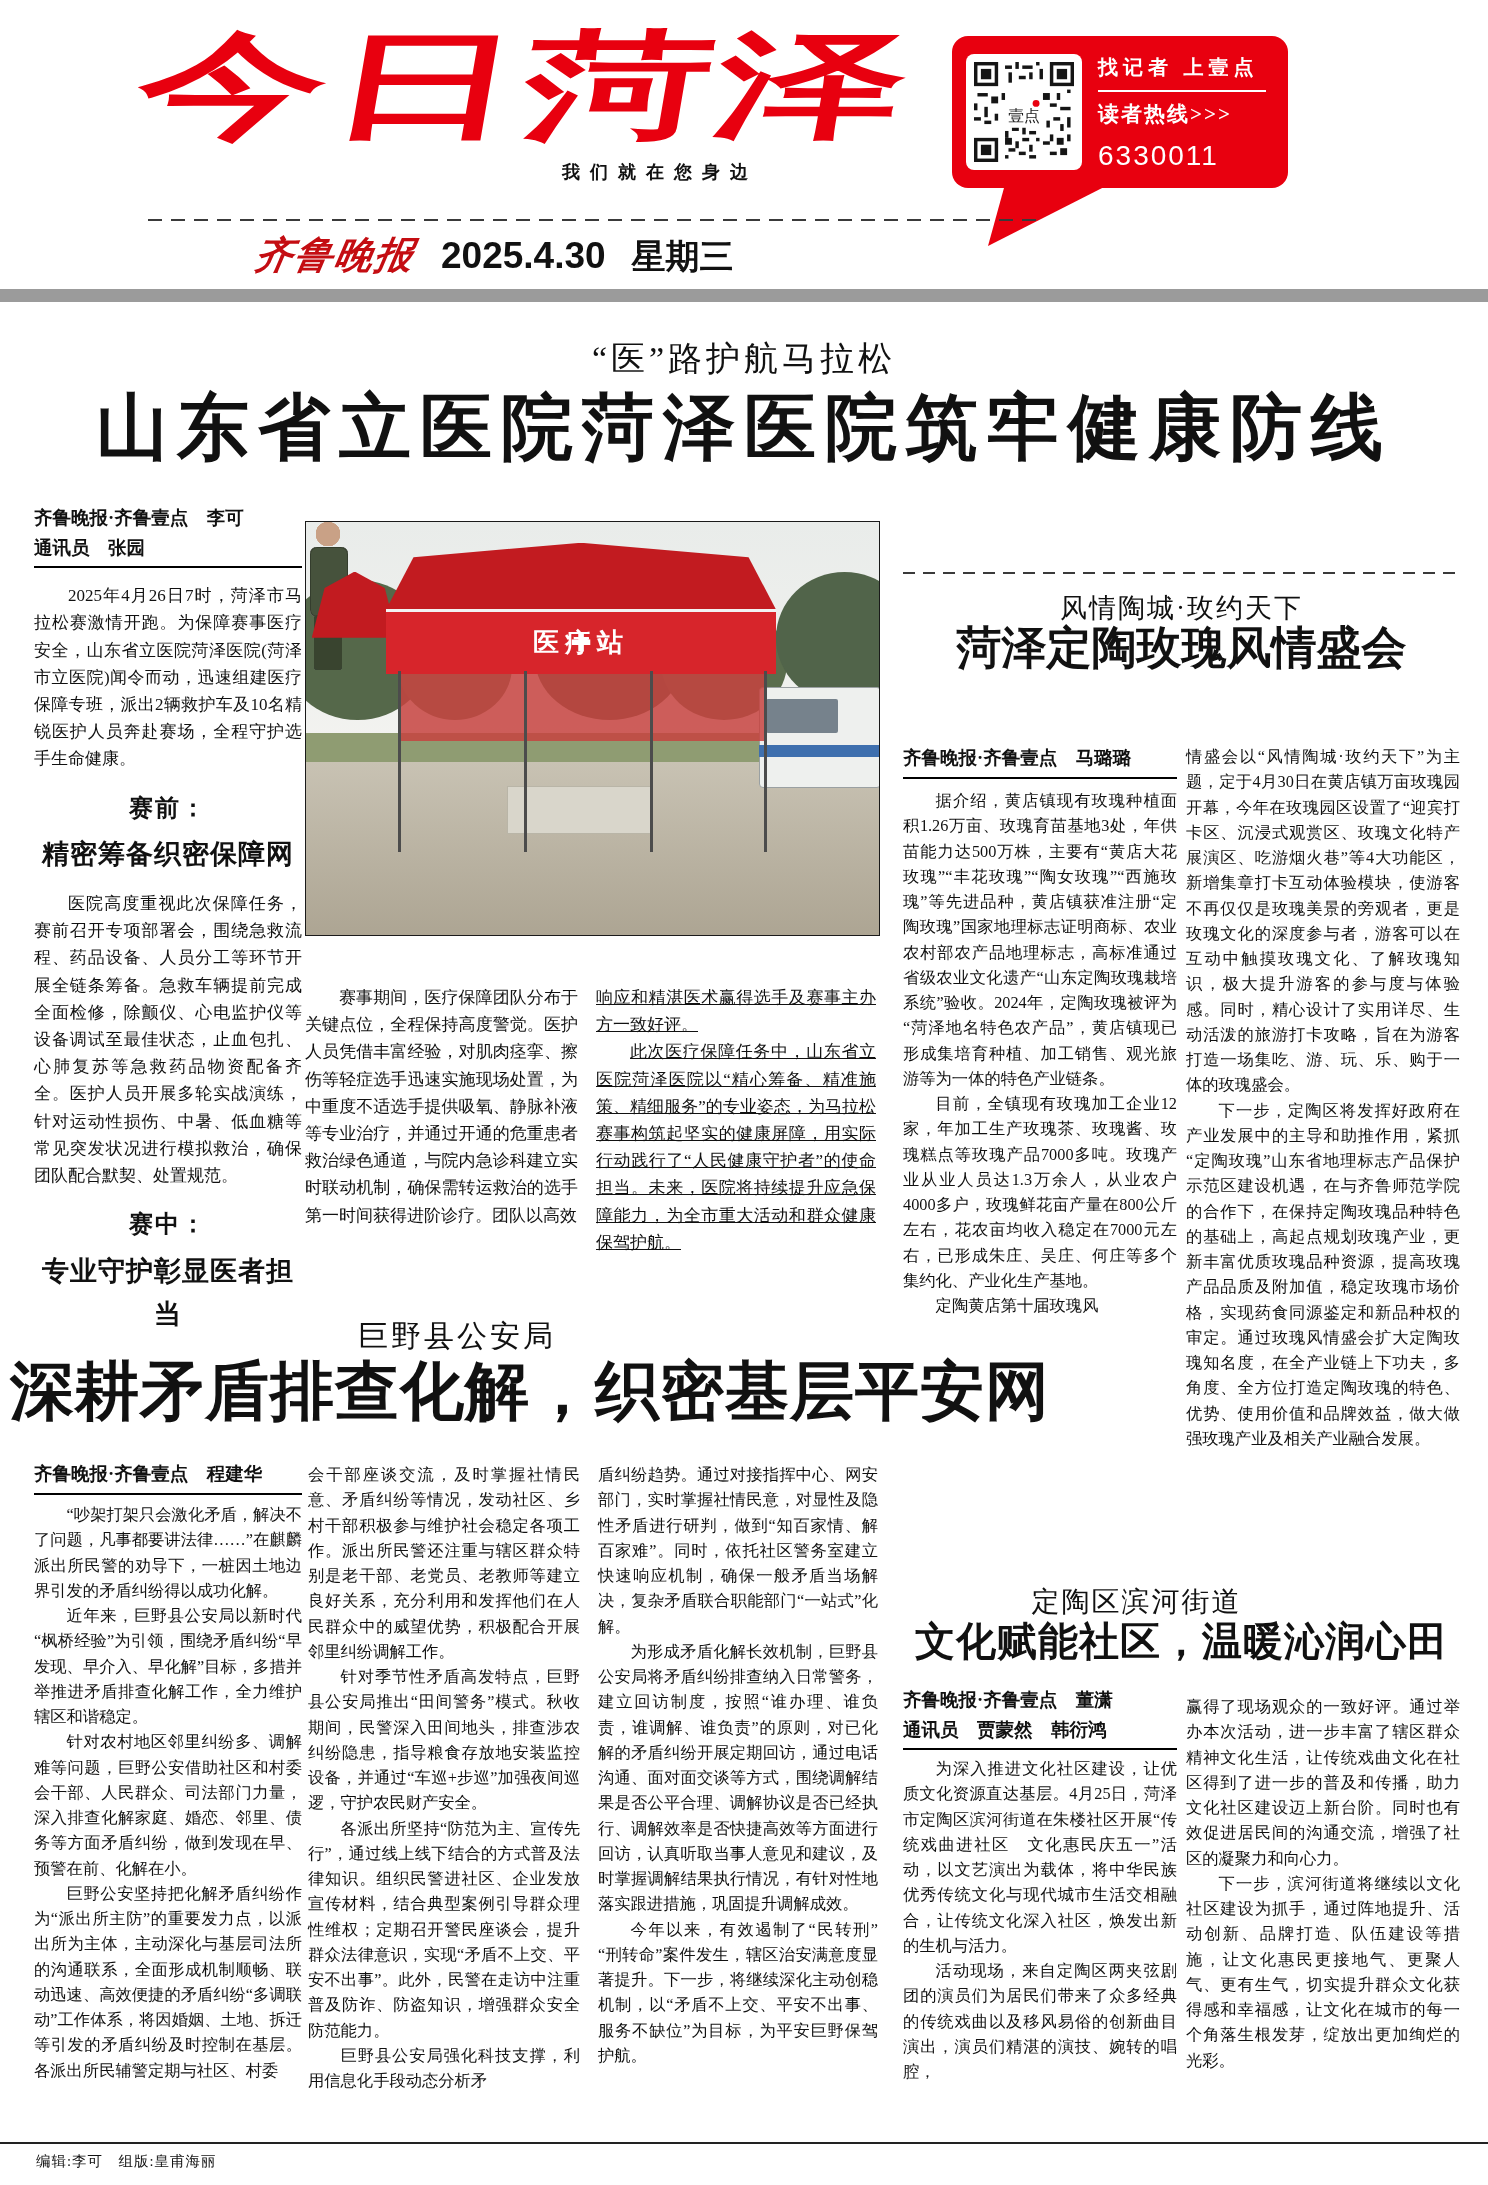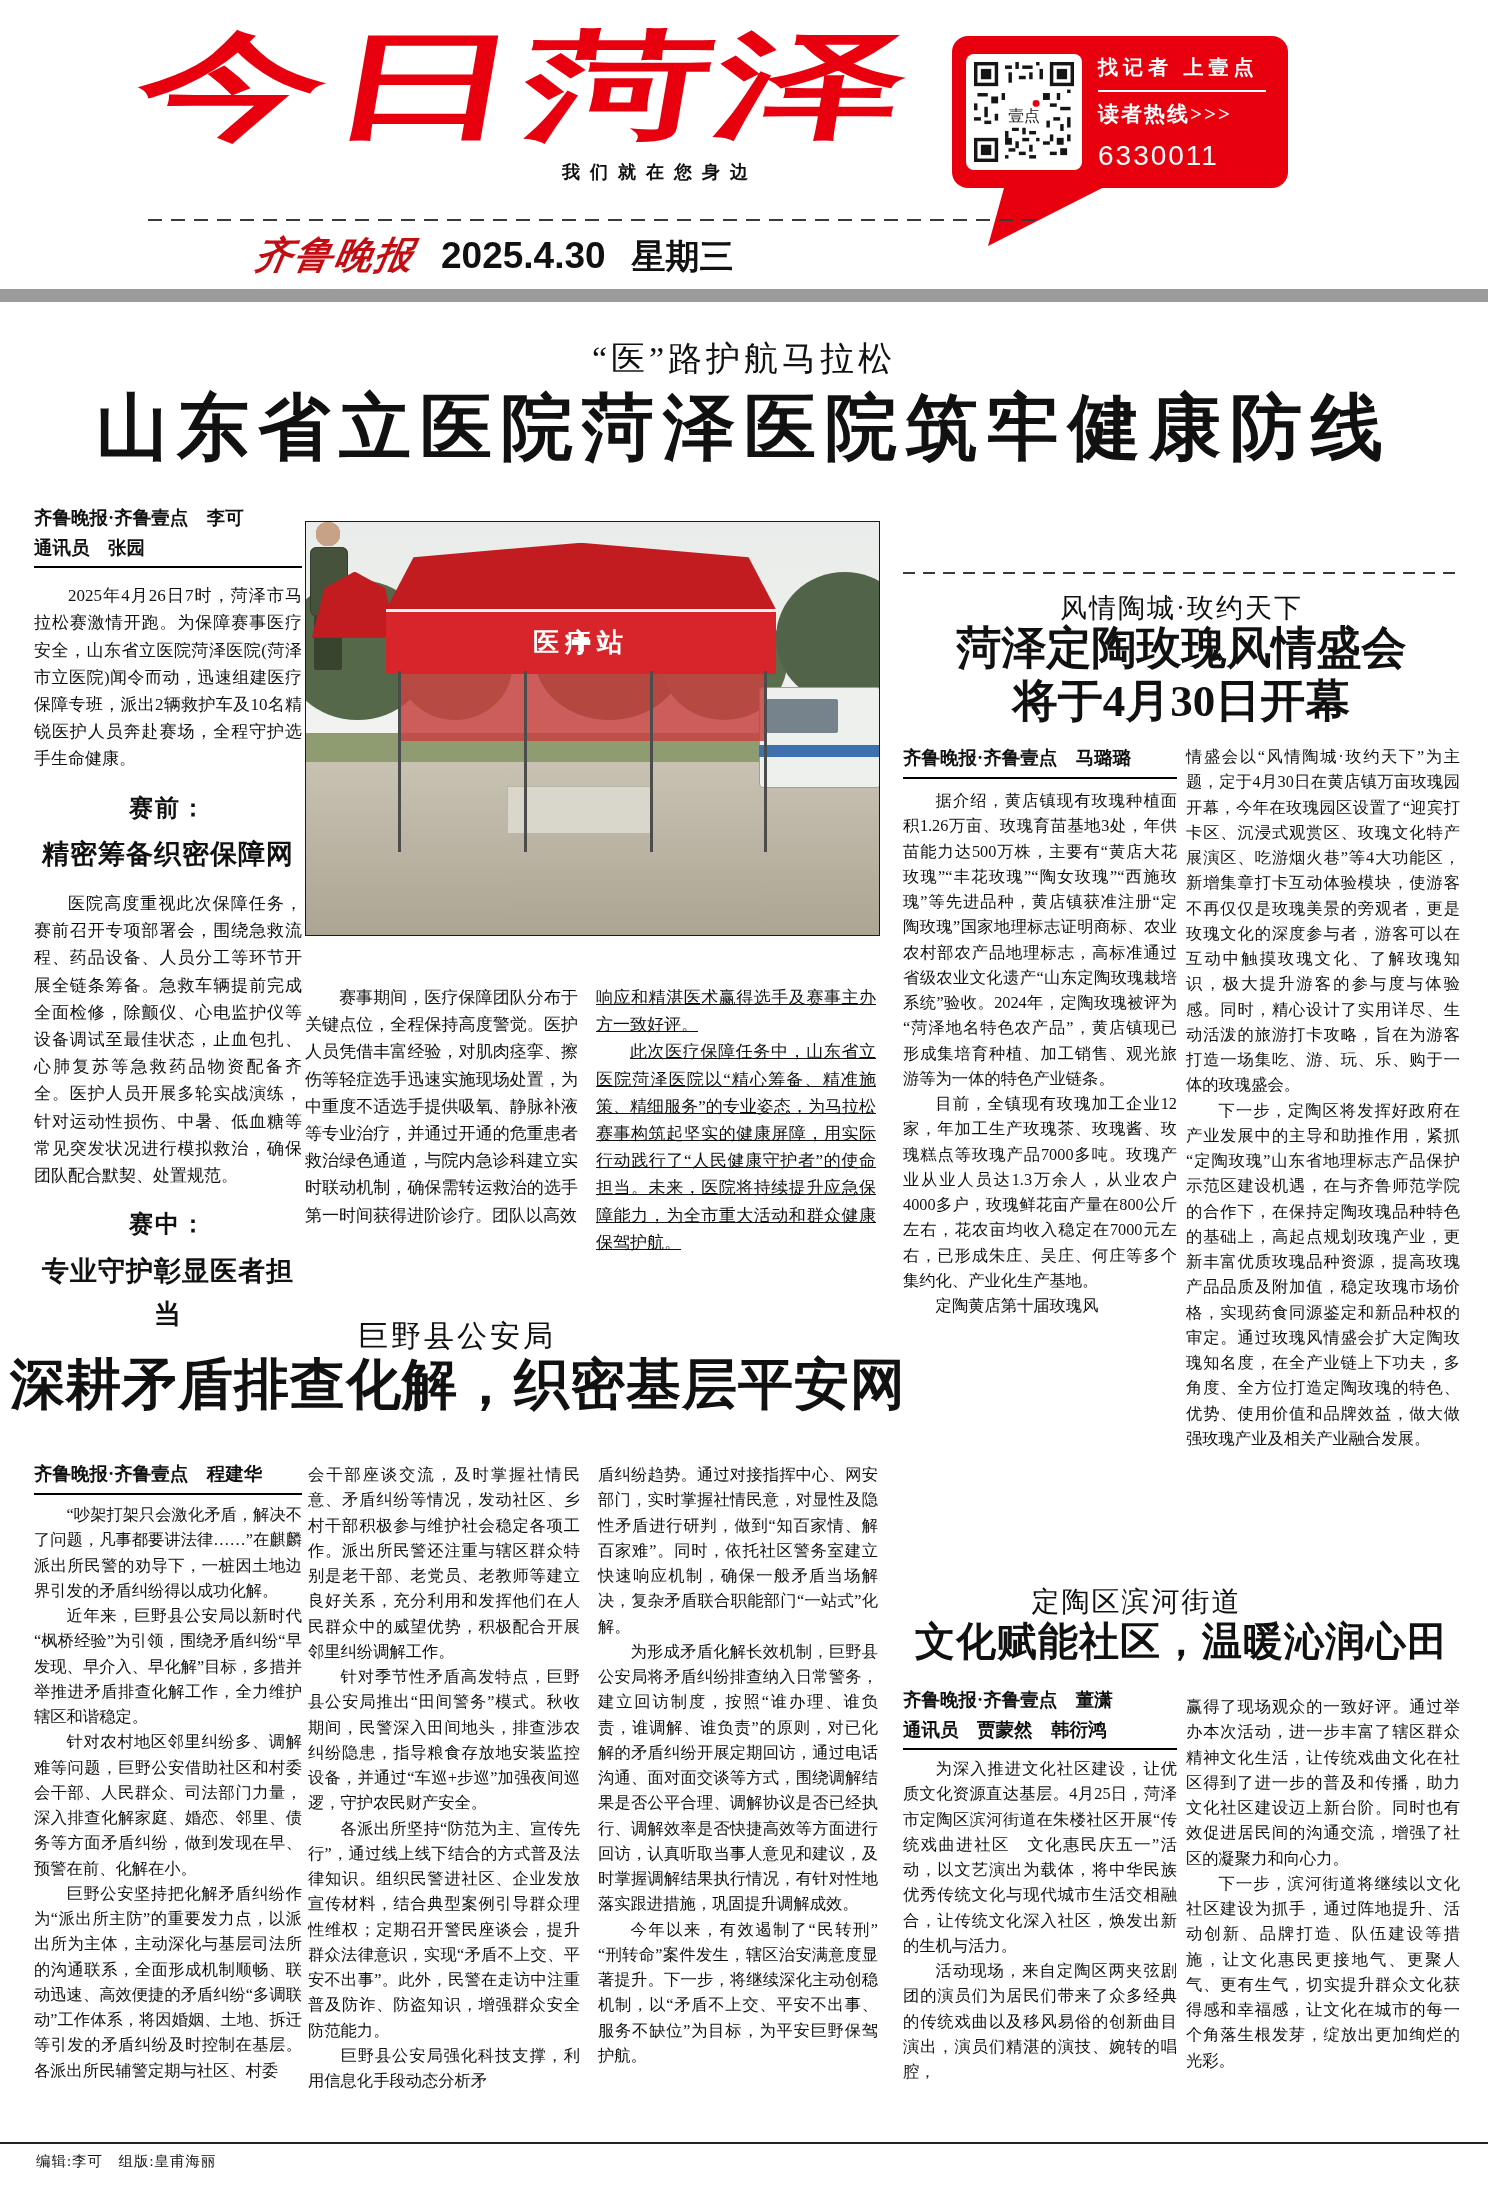"将于4月30日开幕" div { html: <div>将于4月30日开幕</div> -> none }
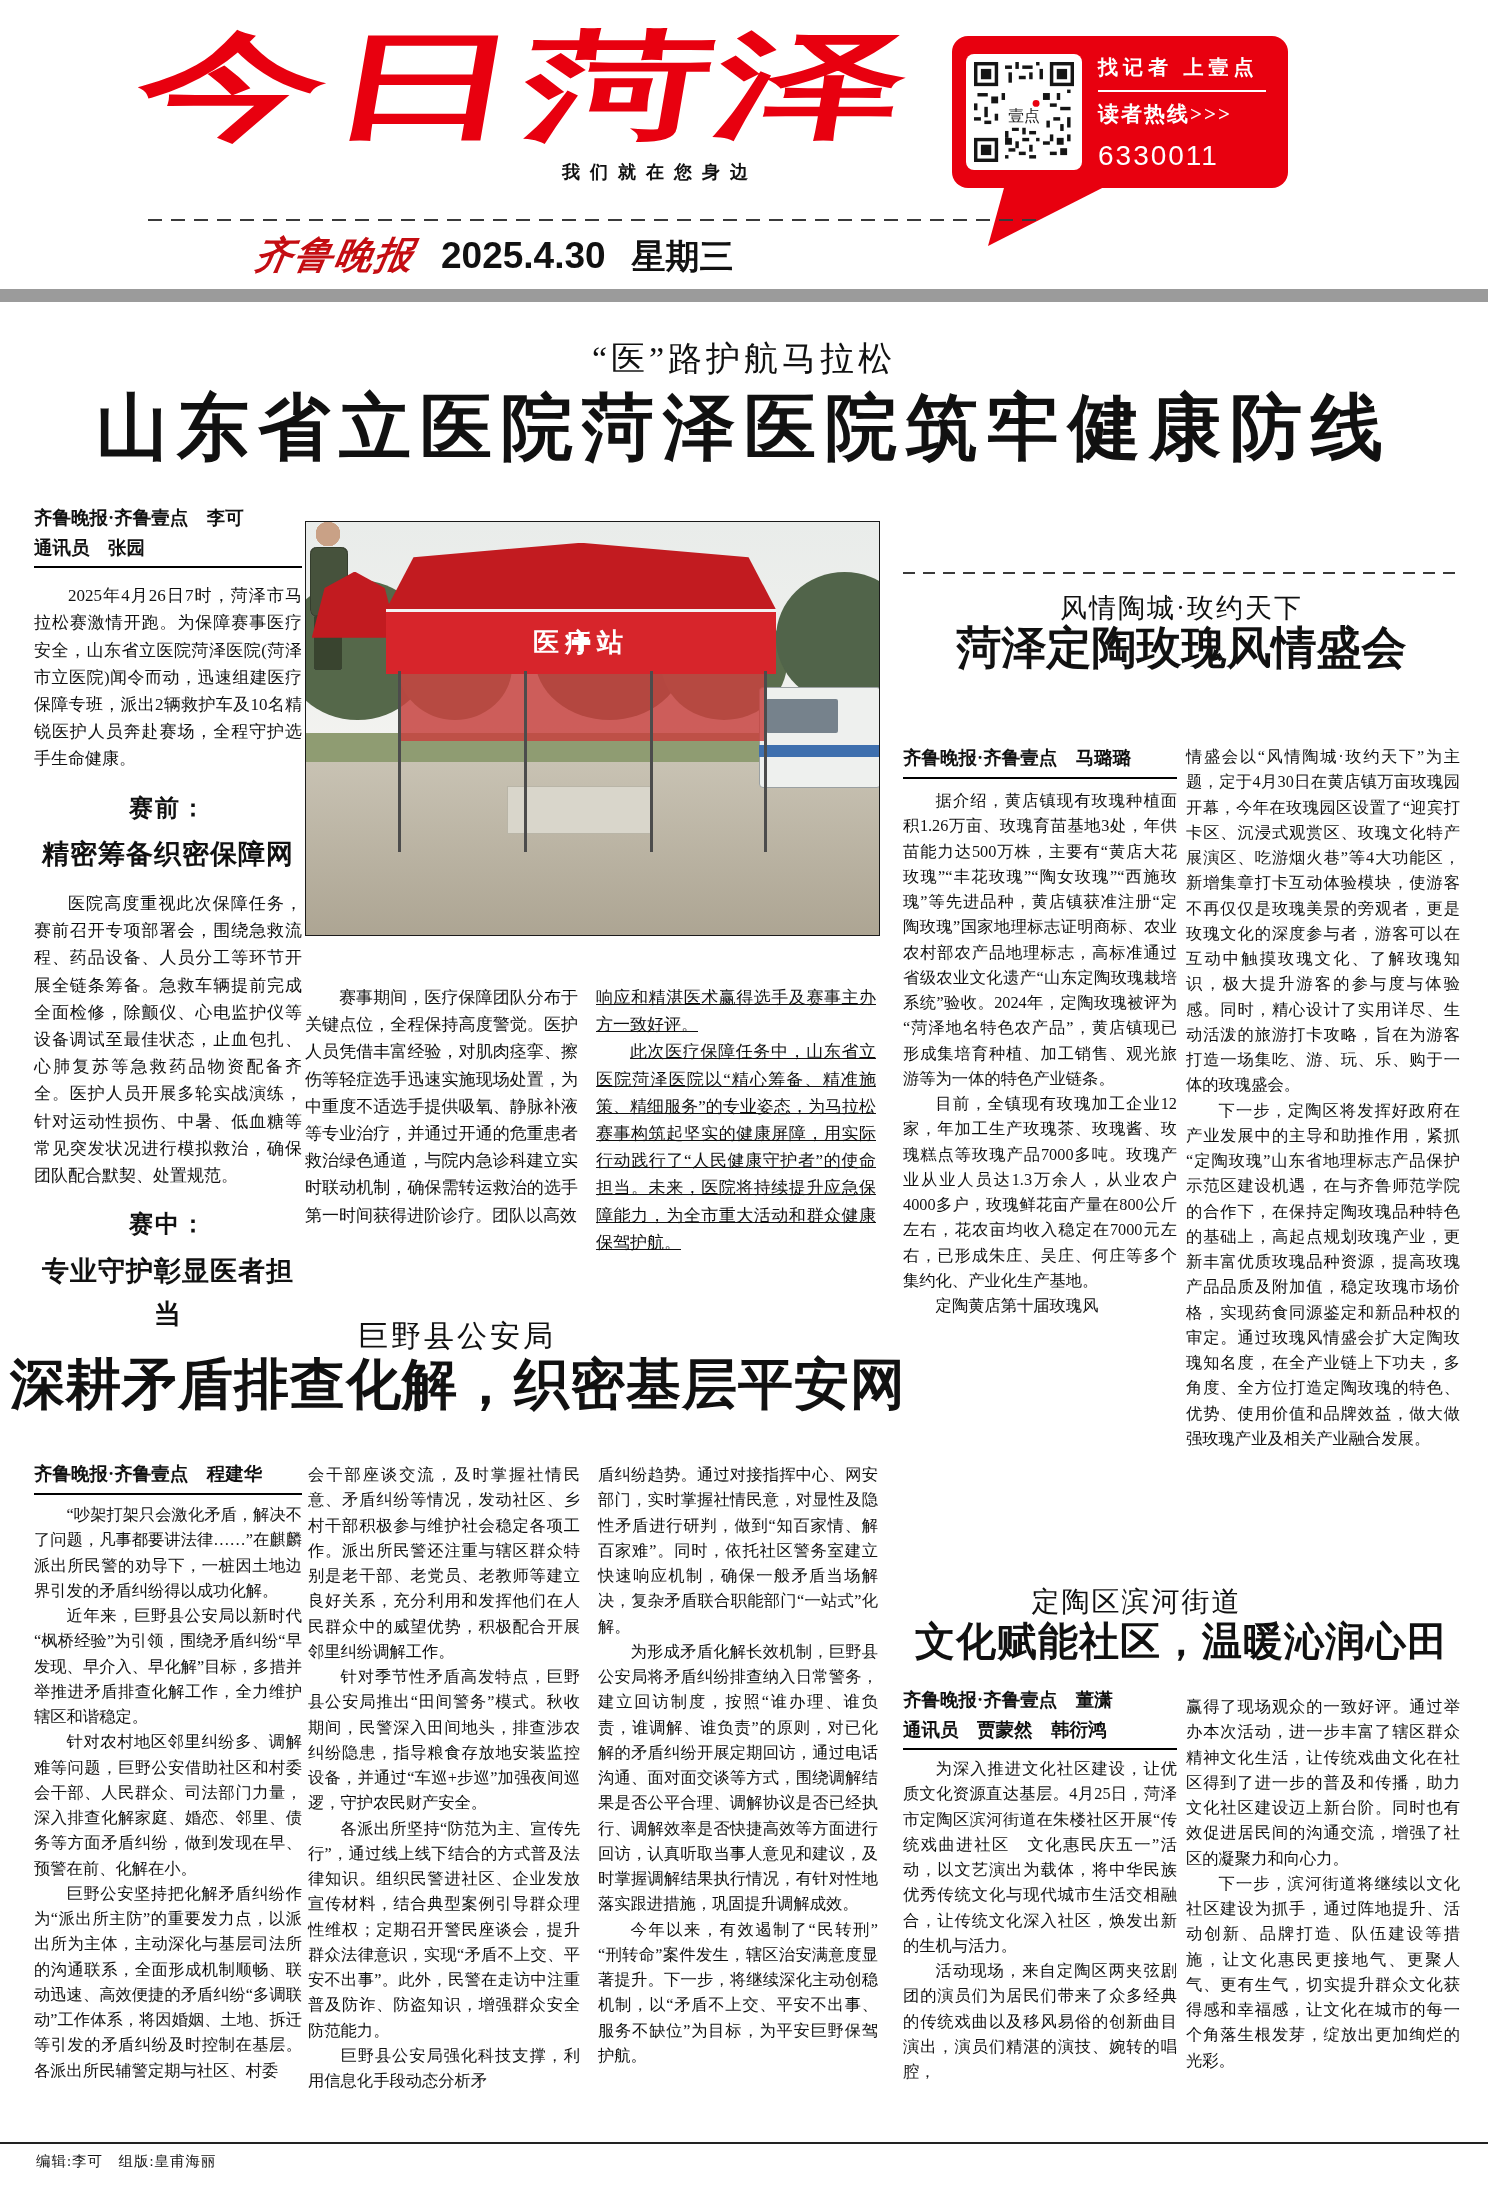"深耕矛盾排查化解，织密基层平安网" .h-police { font-size: 55px -> 64px }
